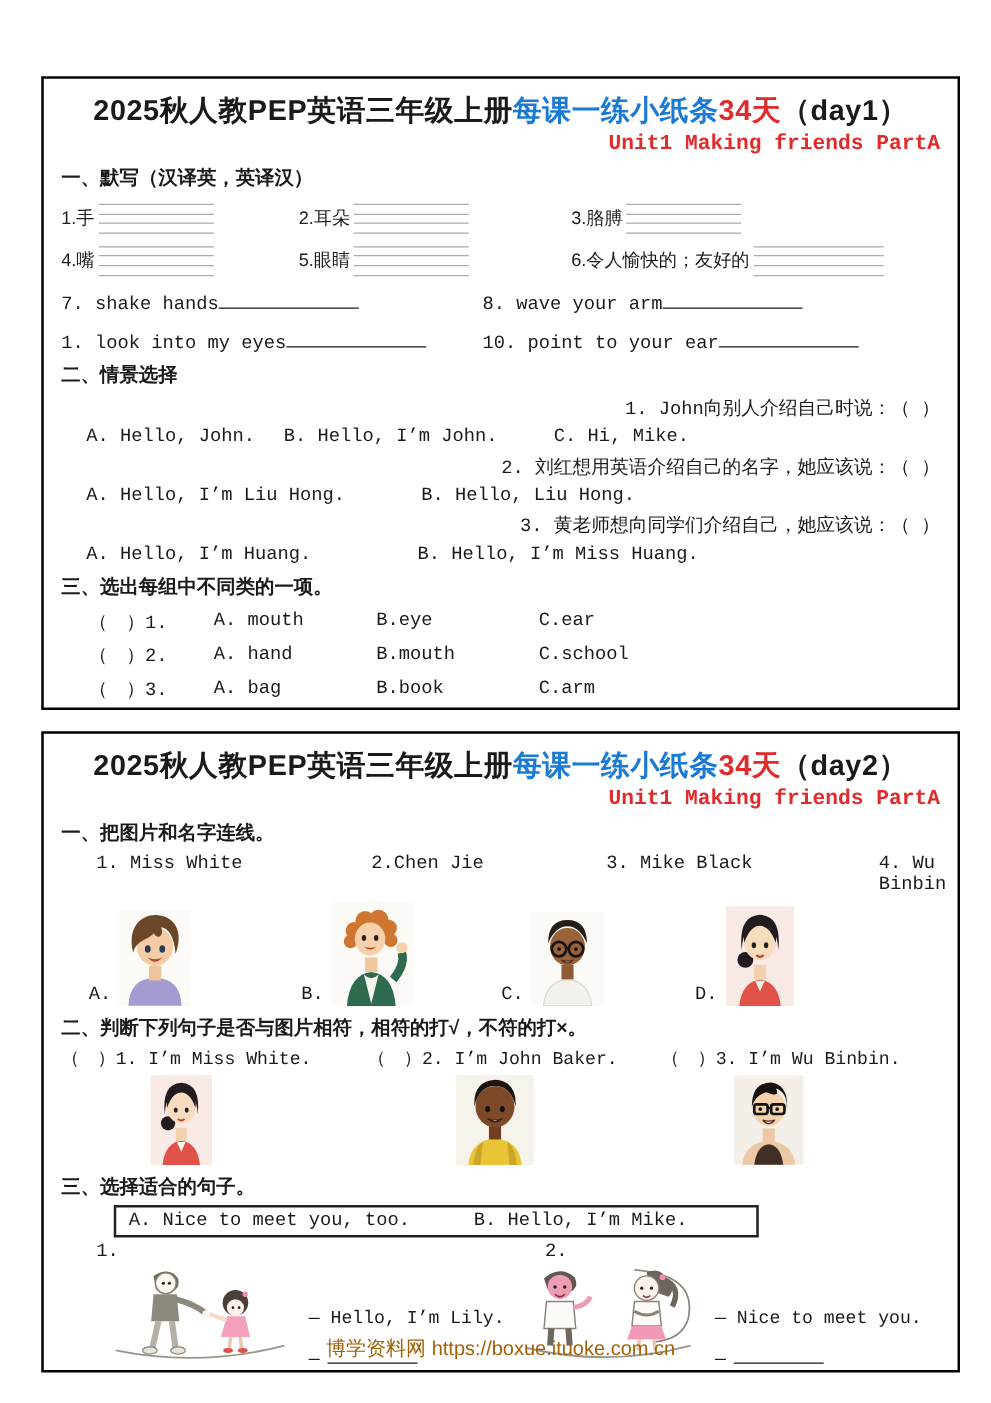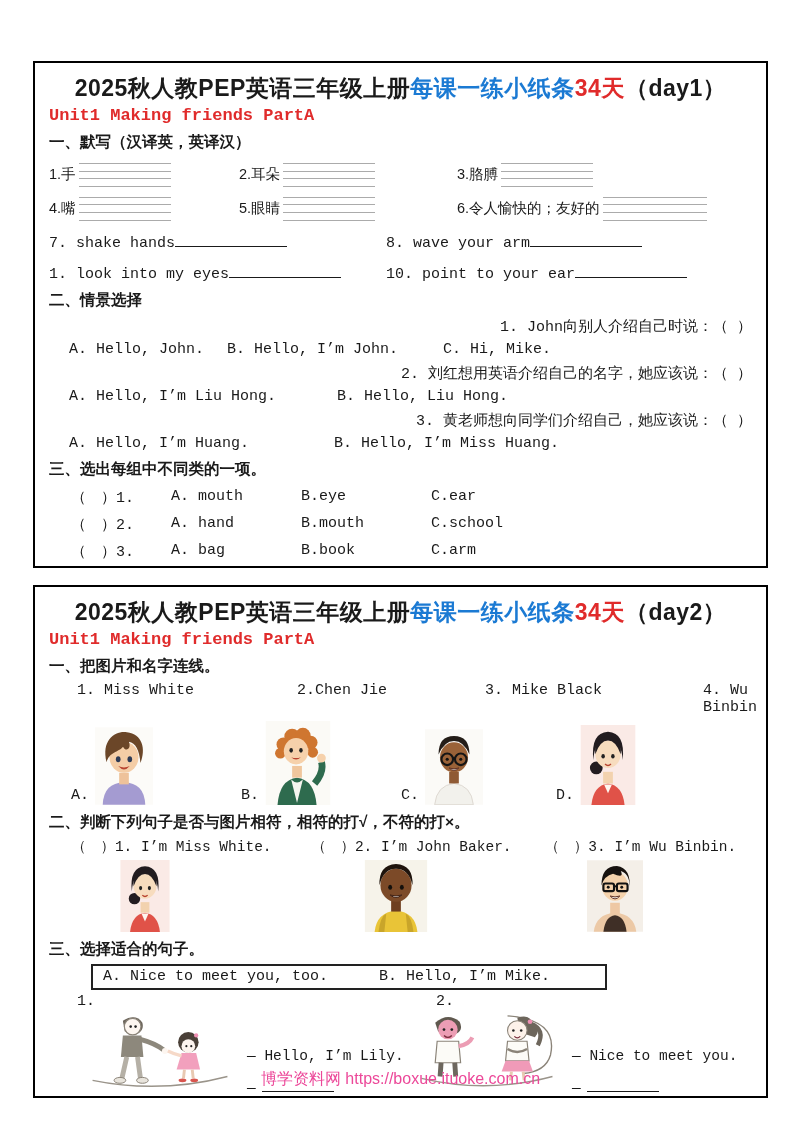"Unit1 Making friends PartA" .subtitle { text-align: left -> right }
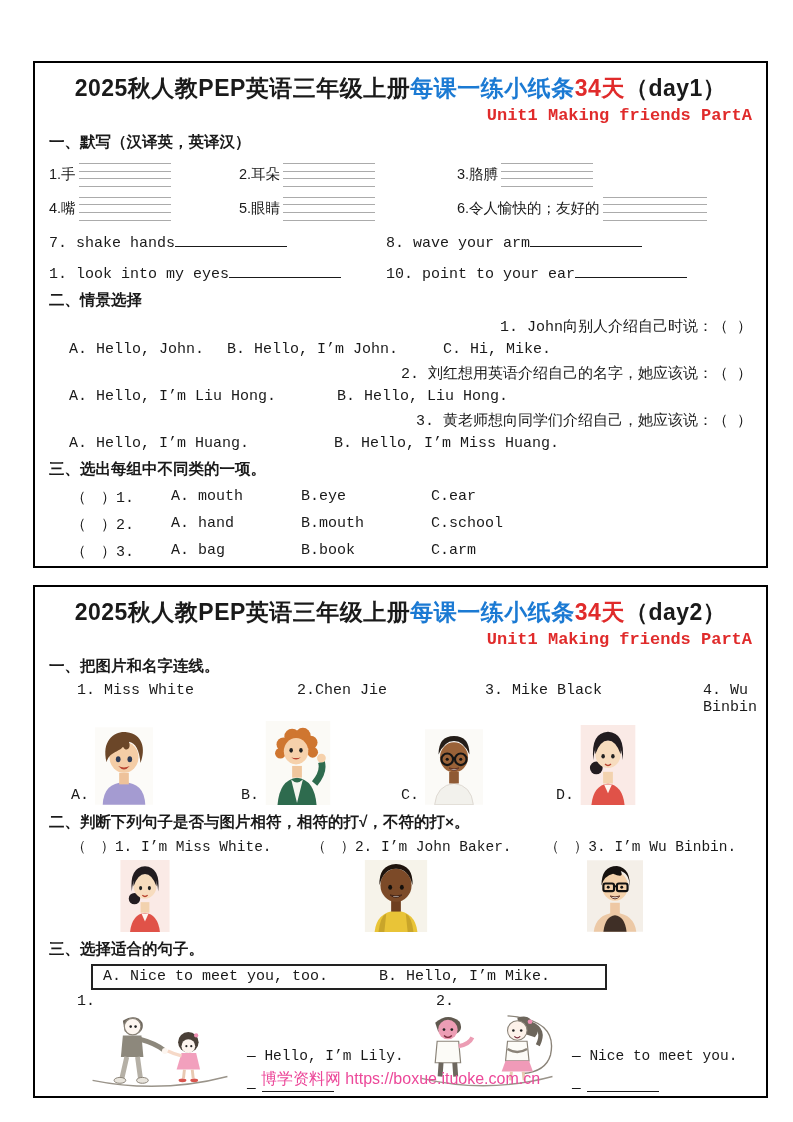"（ ）1. I’m Miss White." .judgecell { text-align: center -> none }
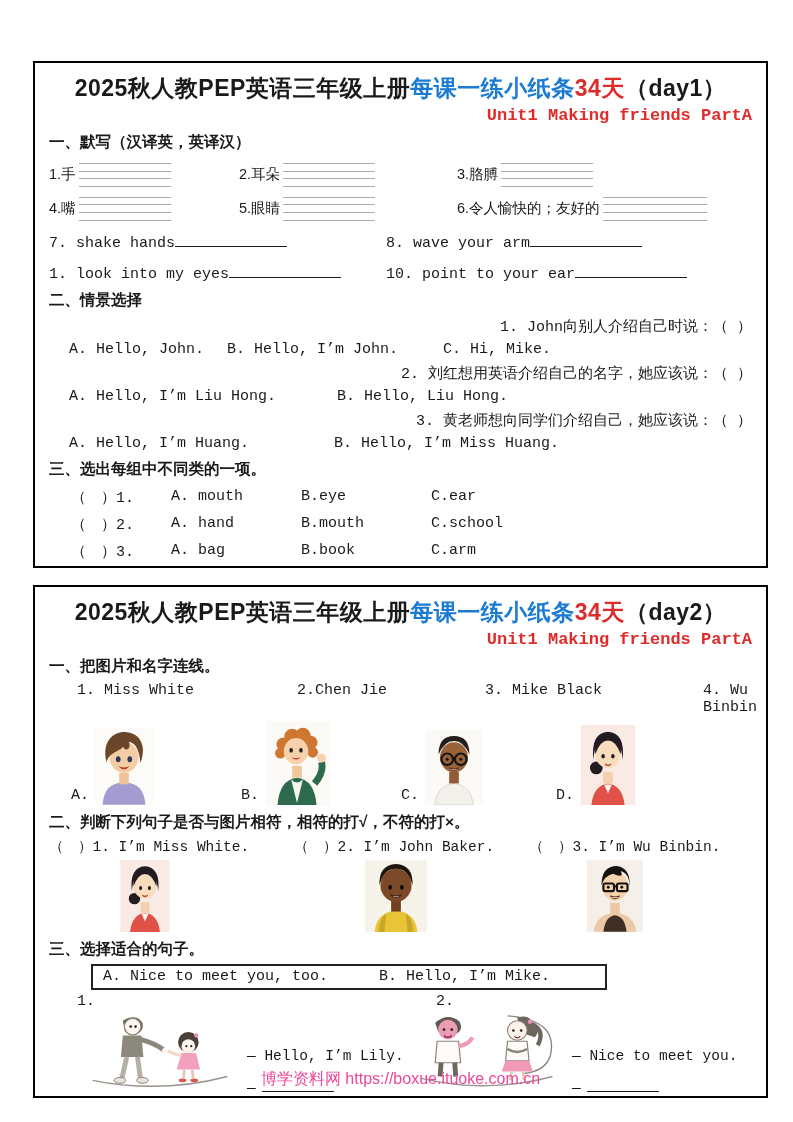"博学资料网 https://boxue.ituoke.com.cn" .footer { color: #ec4899 -> #a16207 }
